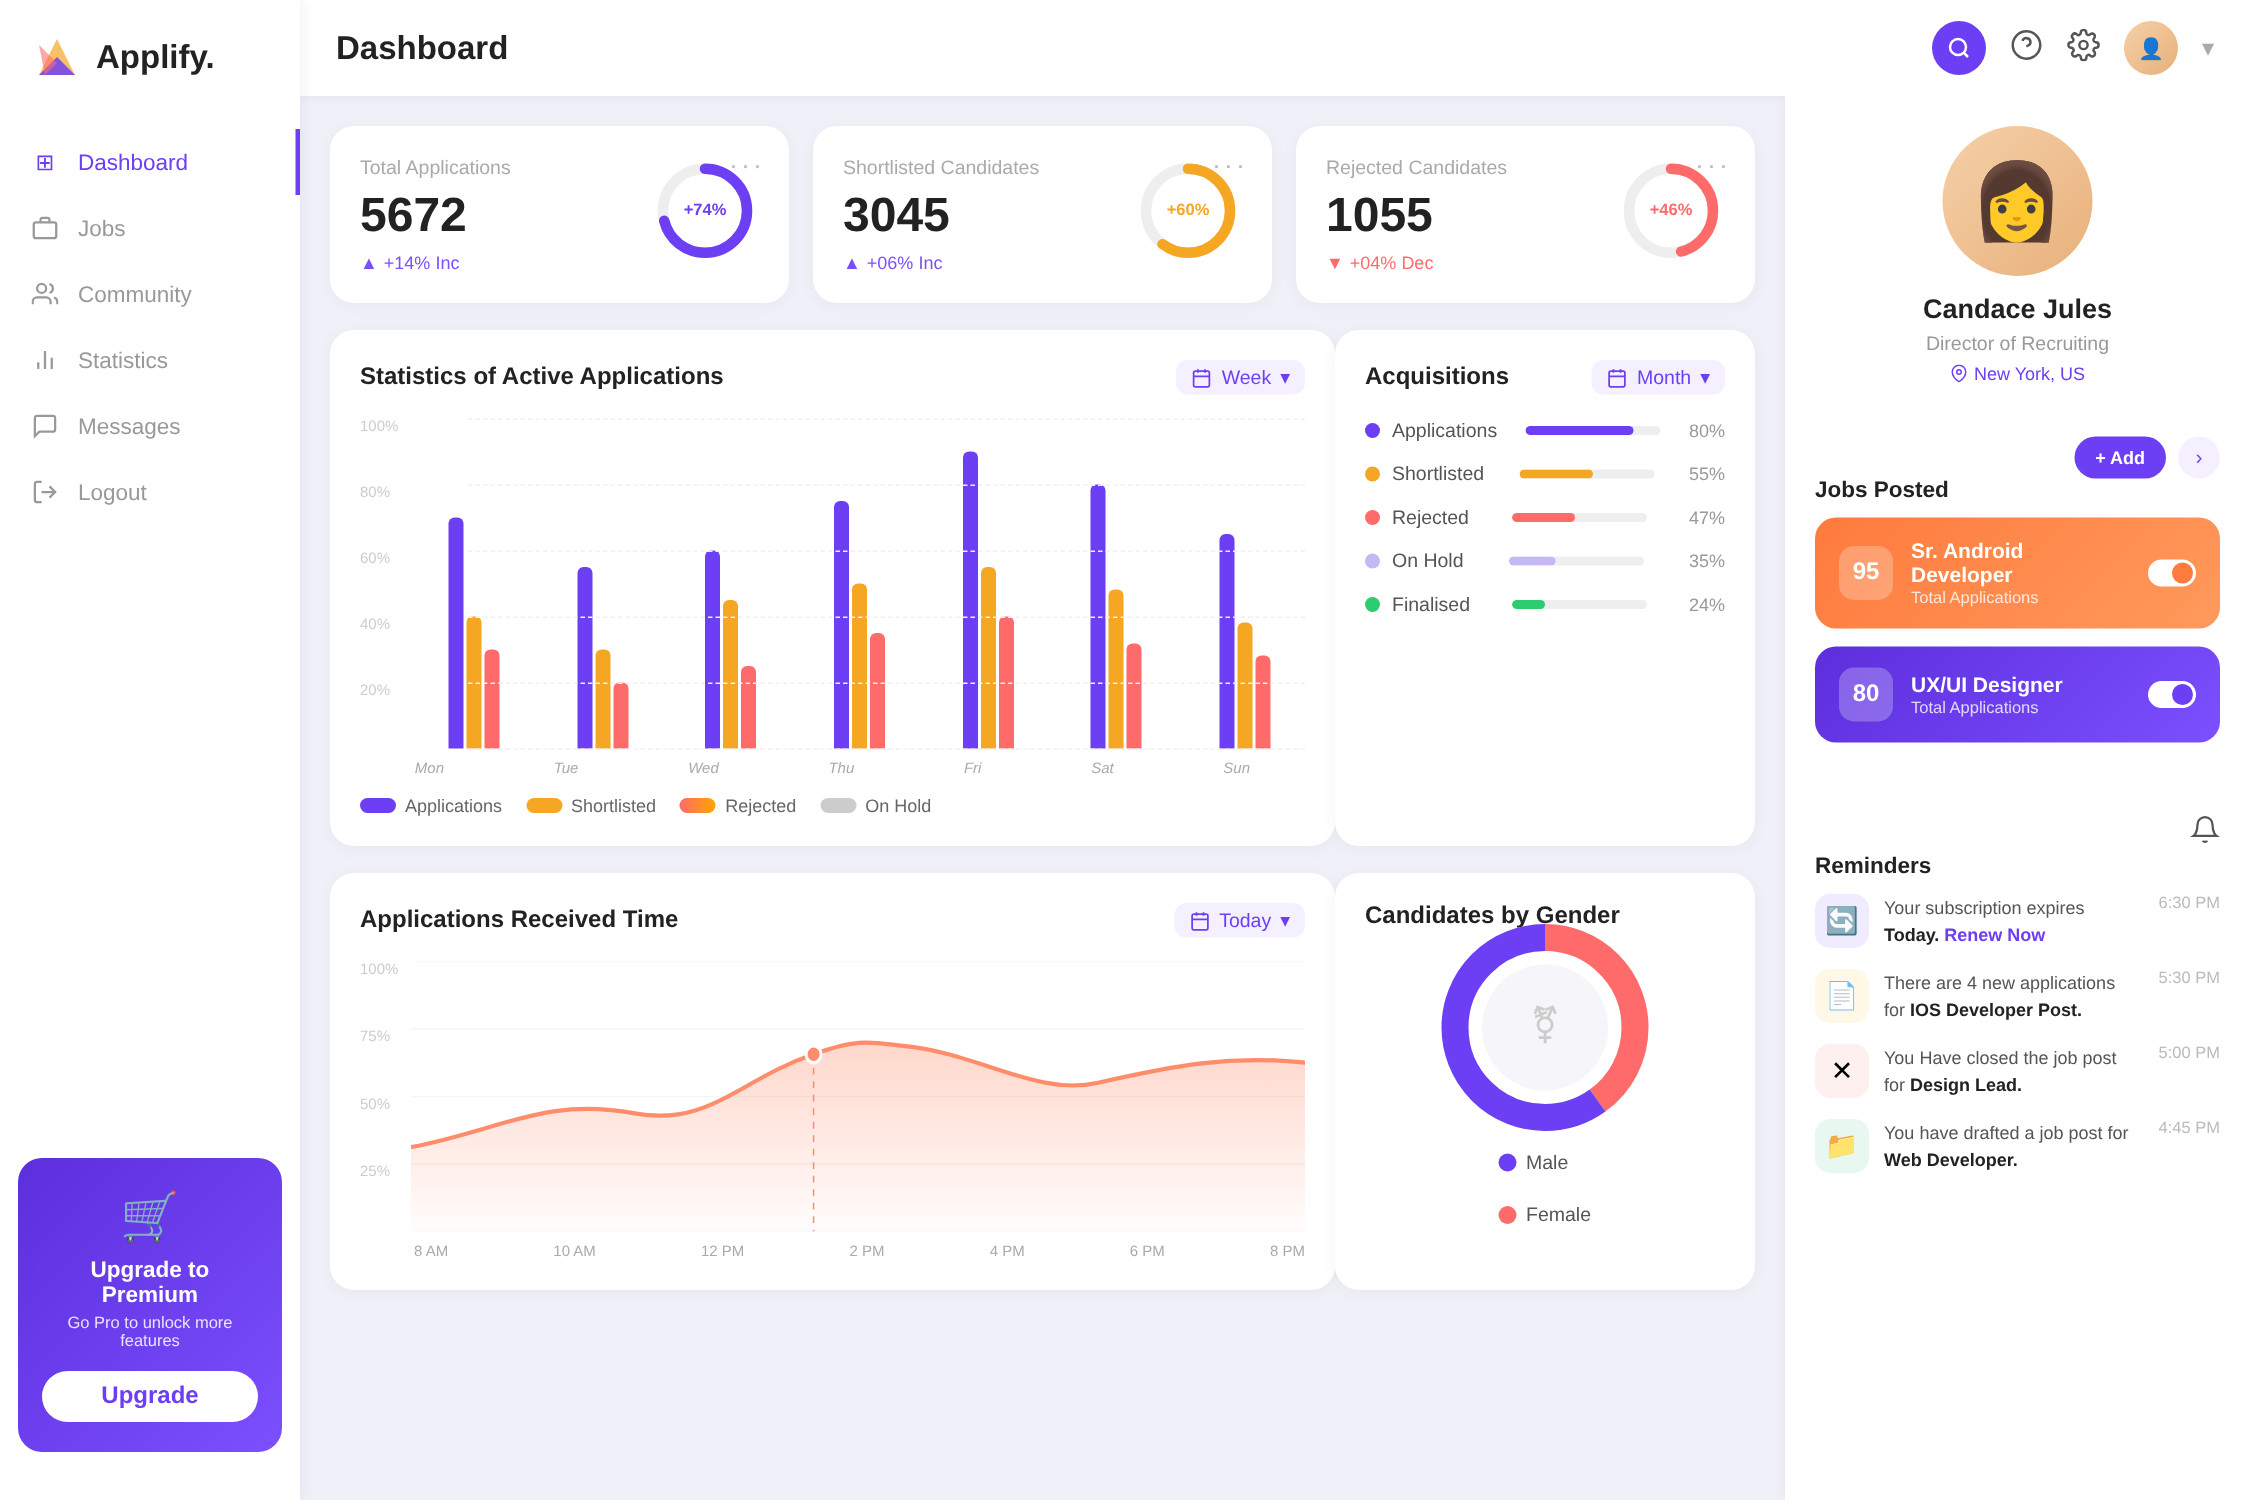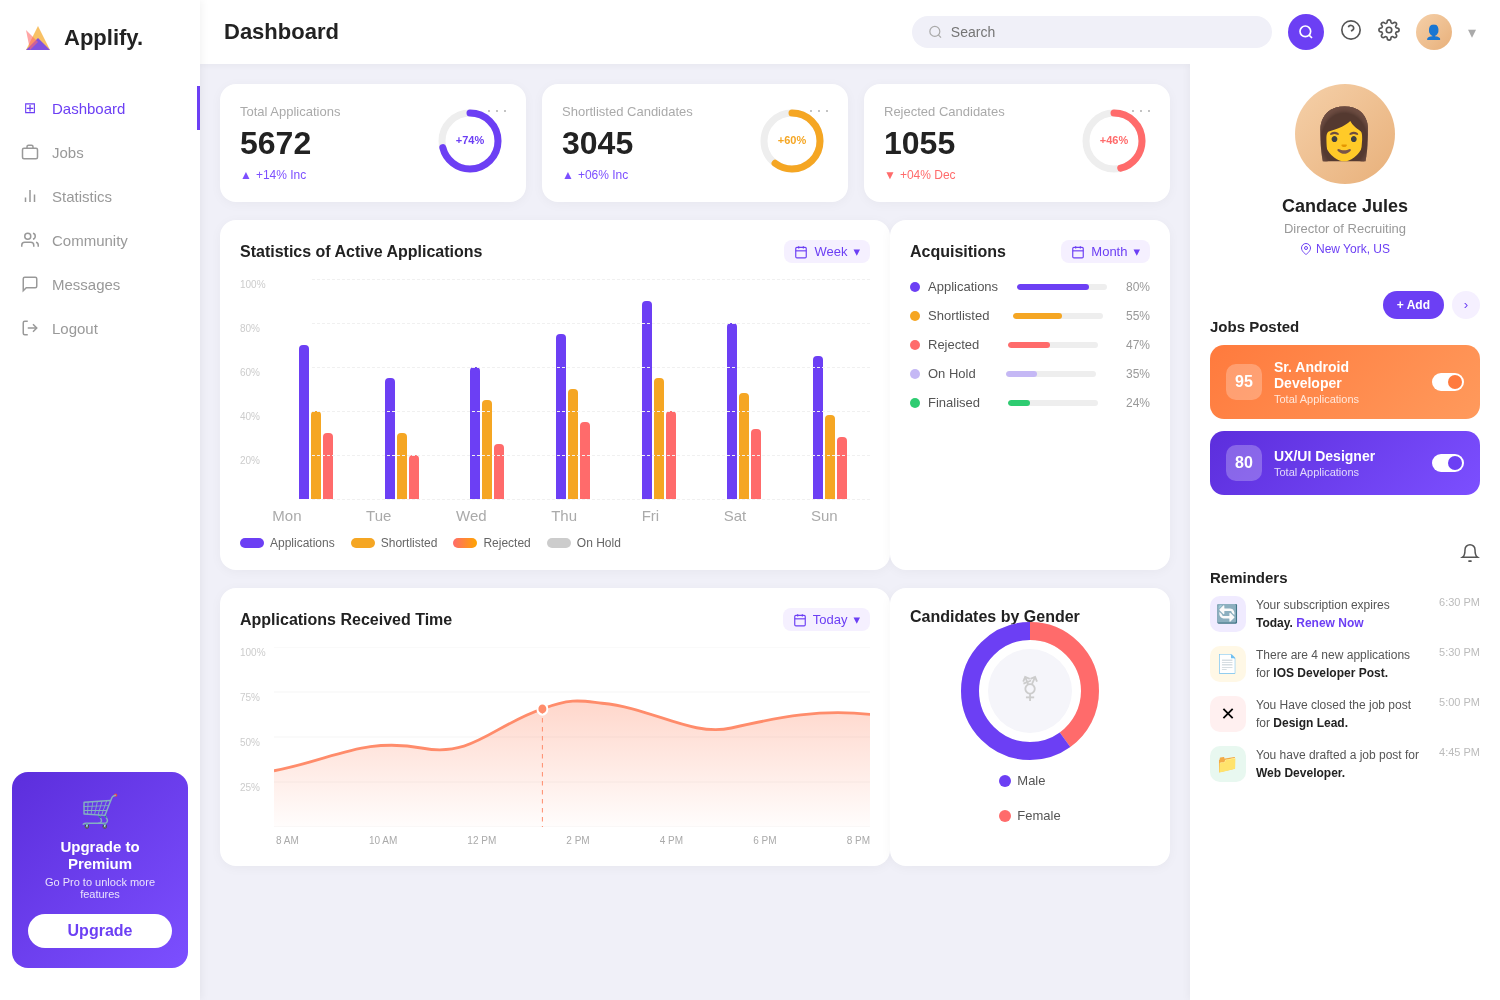"Search" div.search-bar { html: <div> <svg> <circle></circle> <line></line> </svg> <input> </div> -> none }
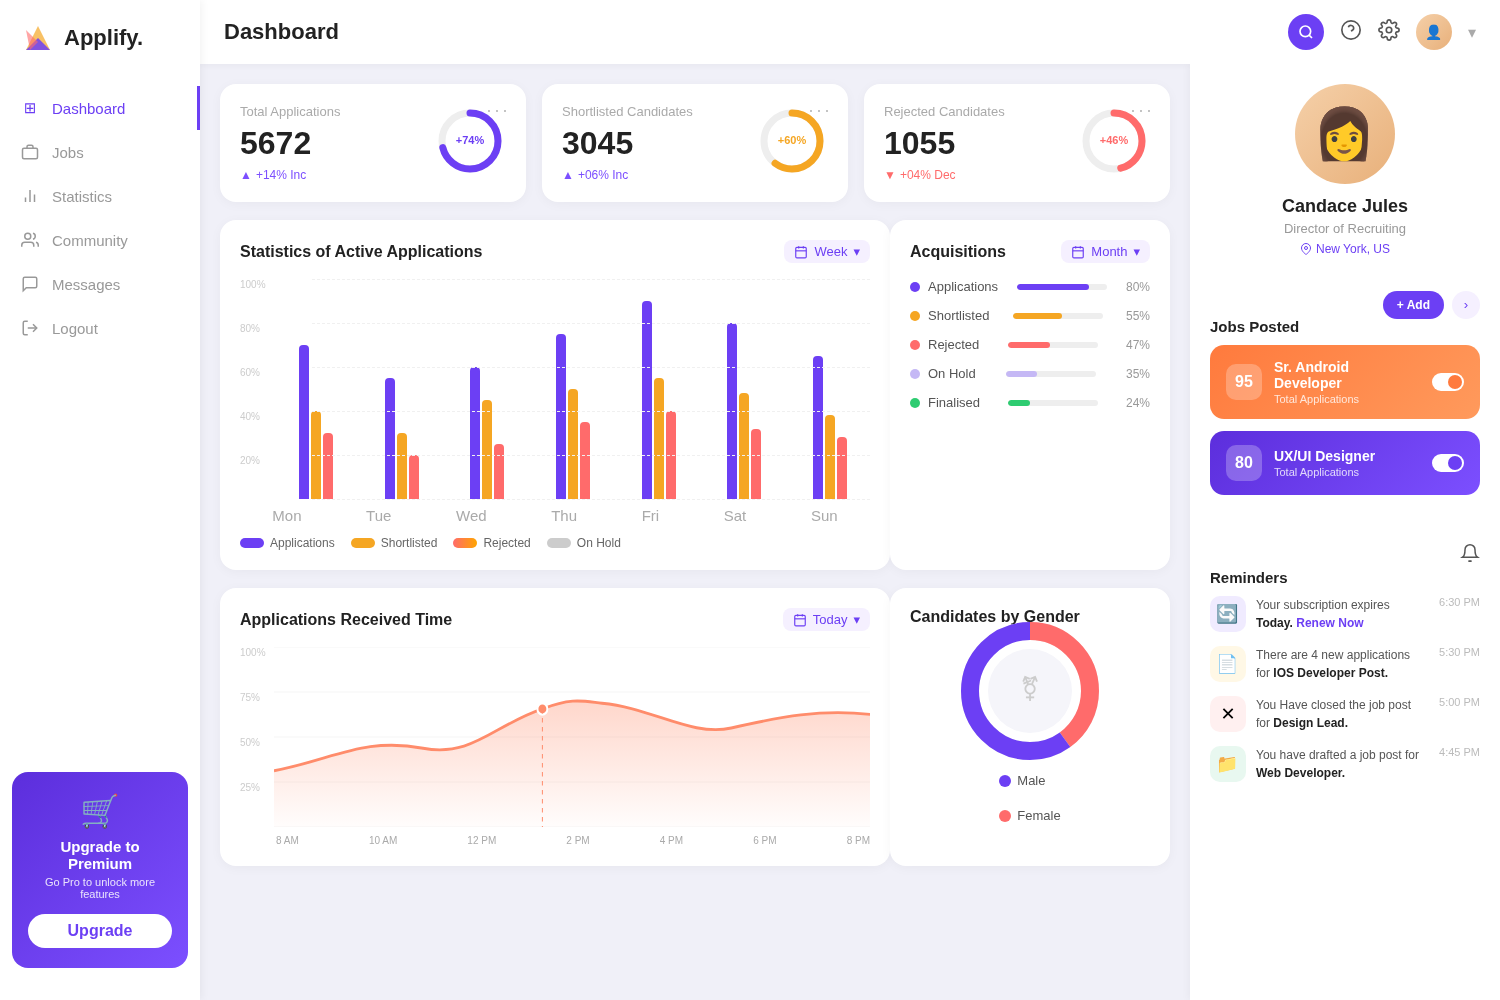"Statistics" div.nav-item { order: before "Community" -> after "Community" }
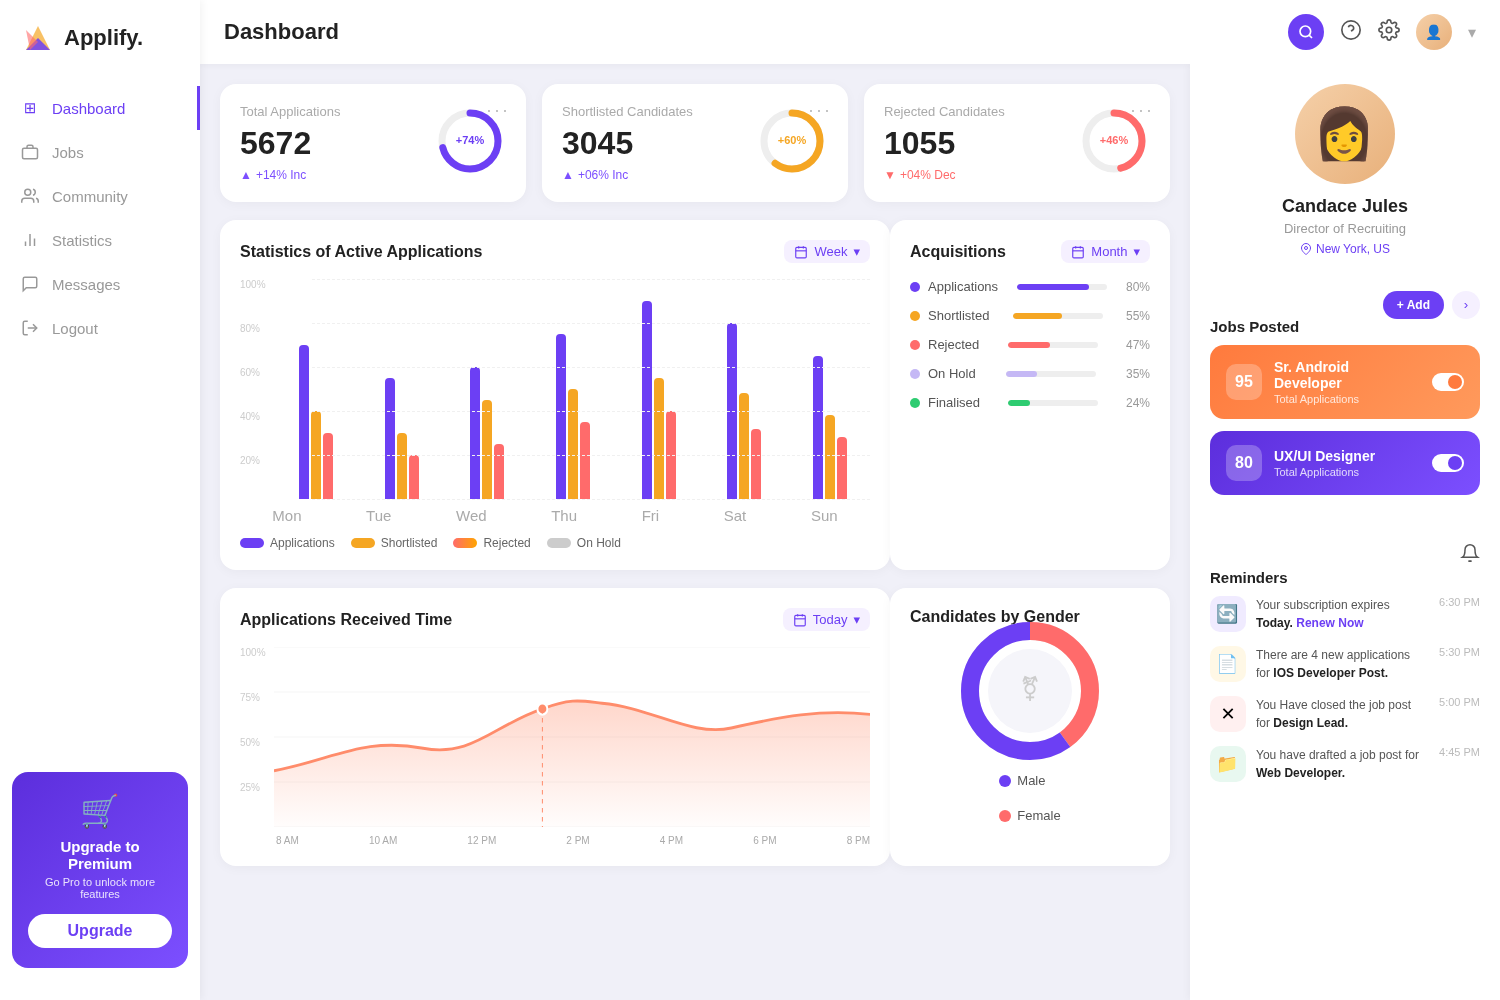"Mon" .bar-label { font-size: 15px -> 10px; font-style: none -> italic }
